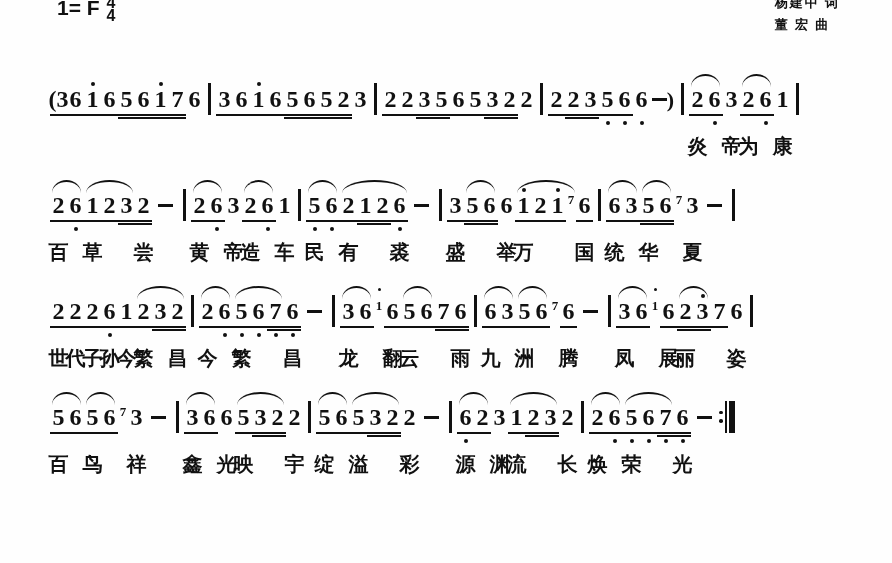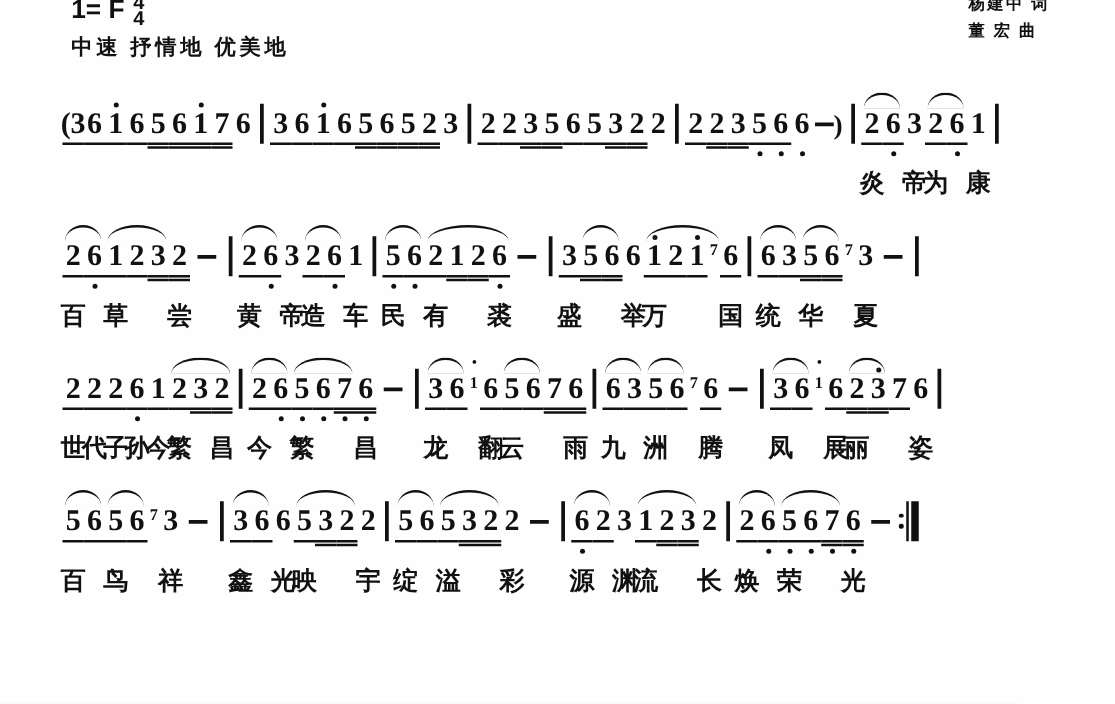"中速 抒情地 优美地" div { html: <div>中速 抒情地 优美地</div> -> none }
